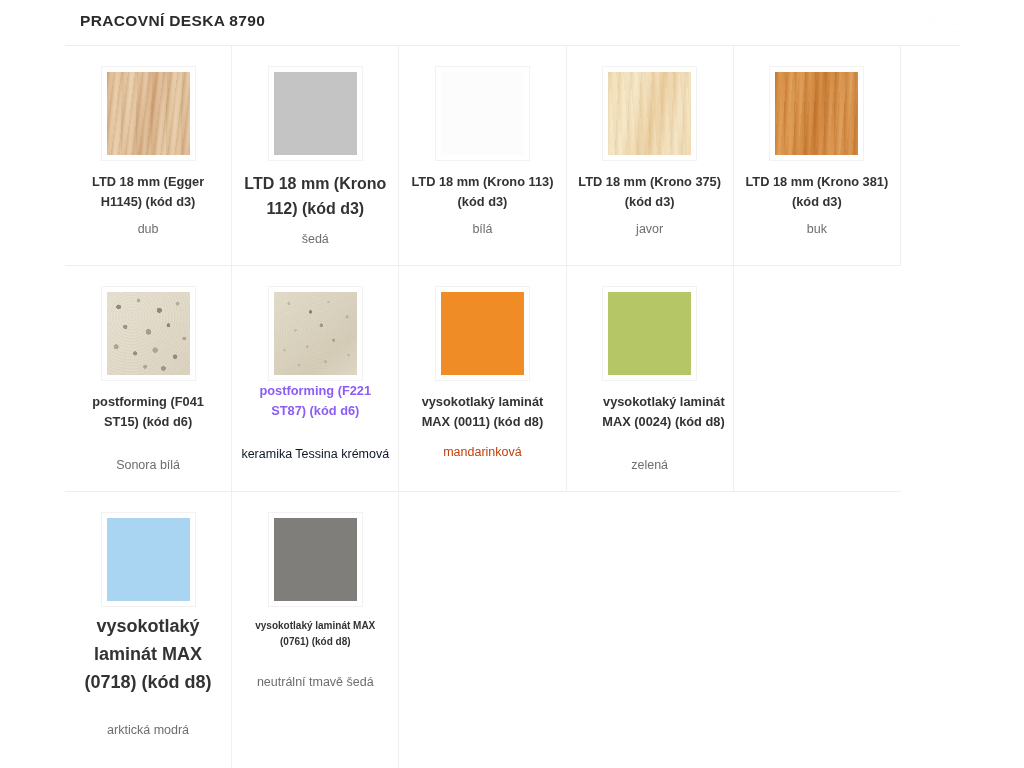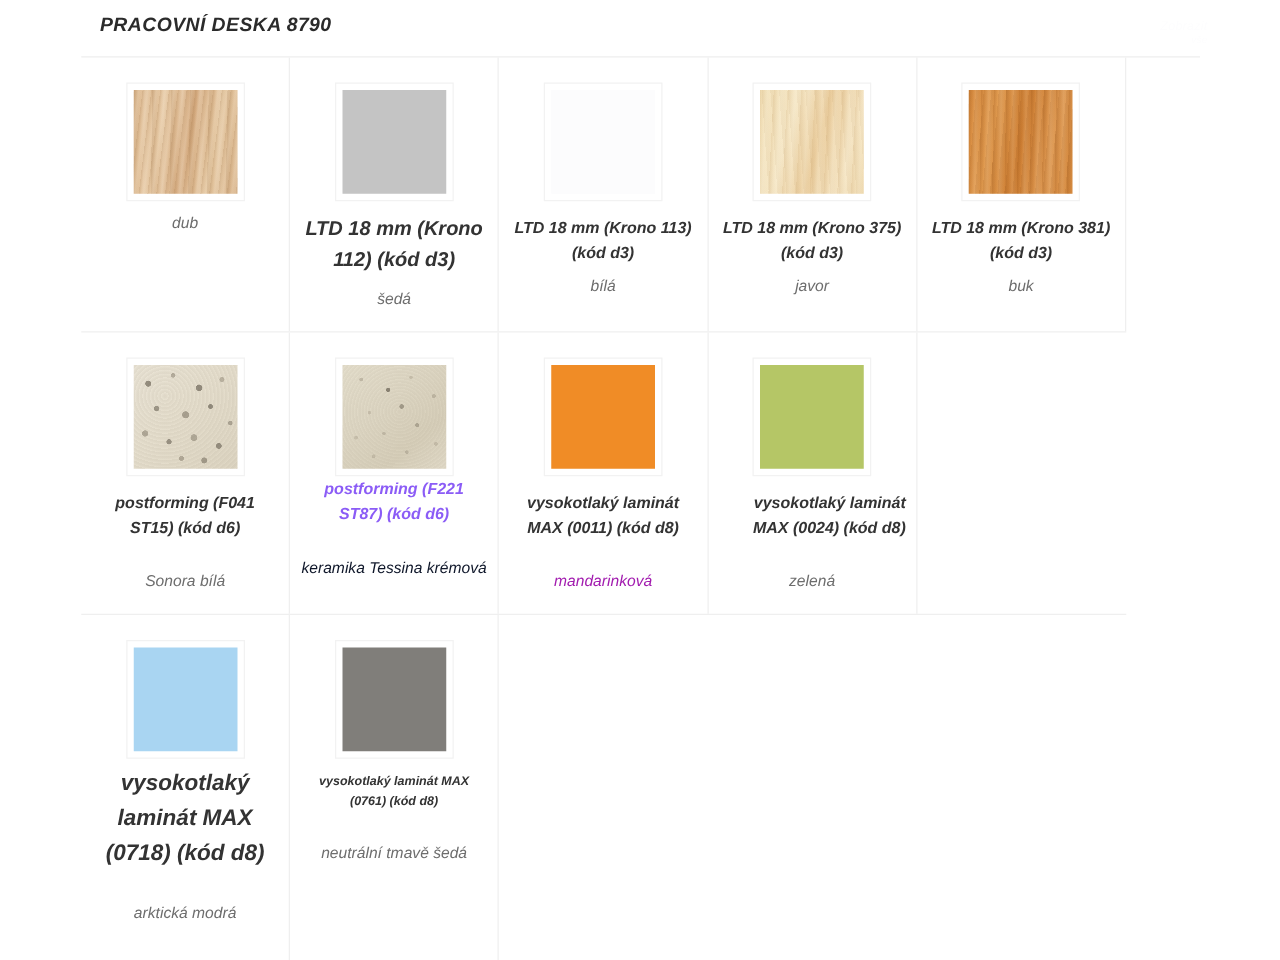"PRACOVNÍ DESKA 8790" #page { font-style: italic -> none }
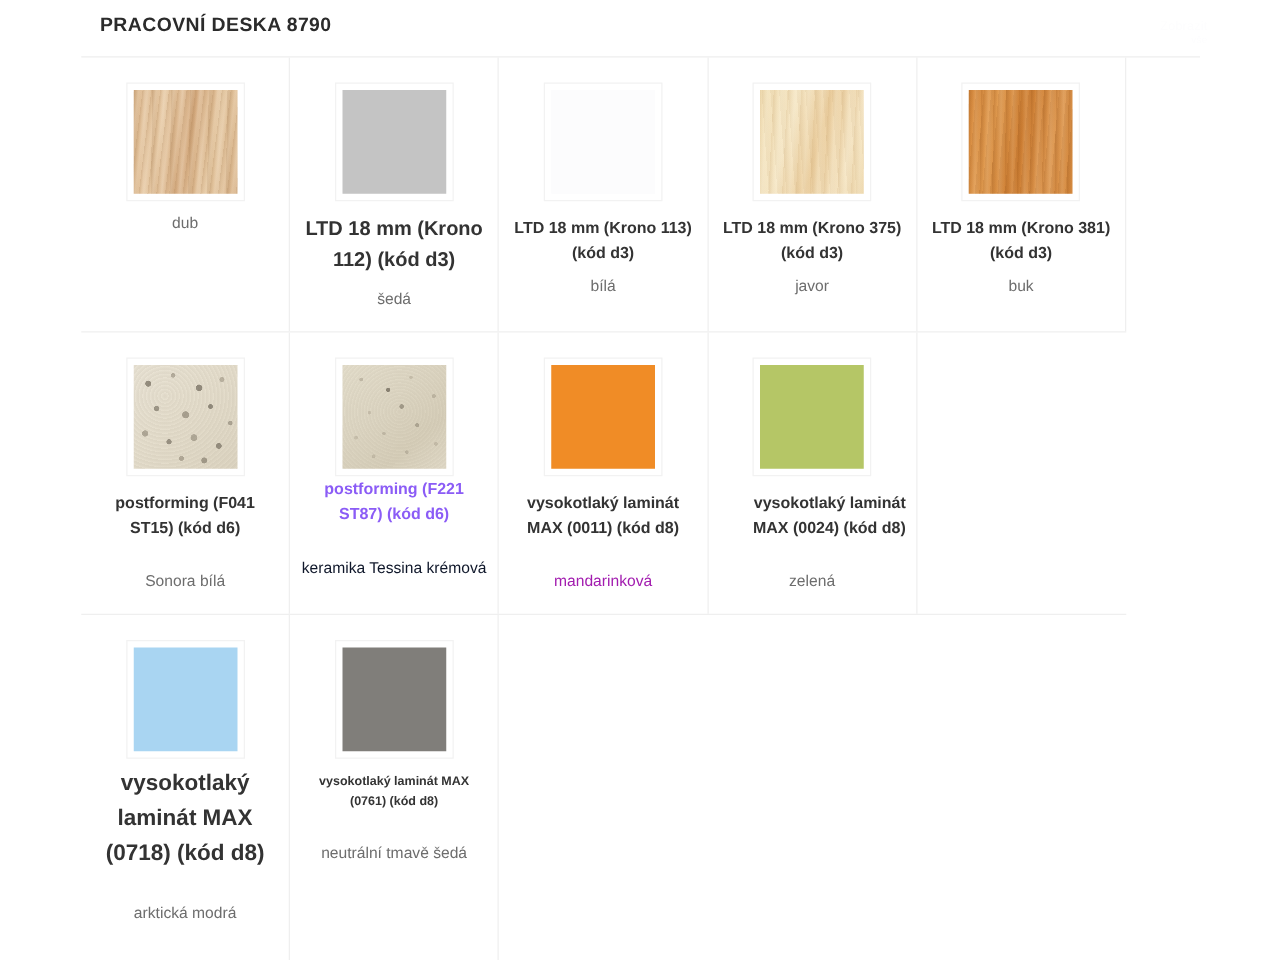"LTD 18 mm (Egger H1145)" div { html: none -> <div>LTD 18 mm (Egger H1145) (kód d3)</div> }
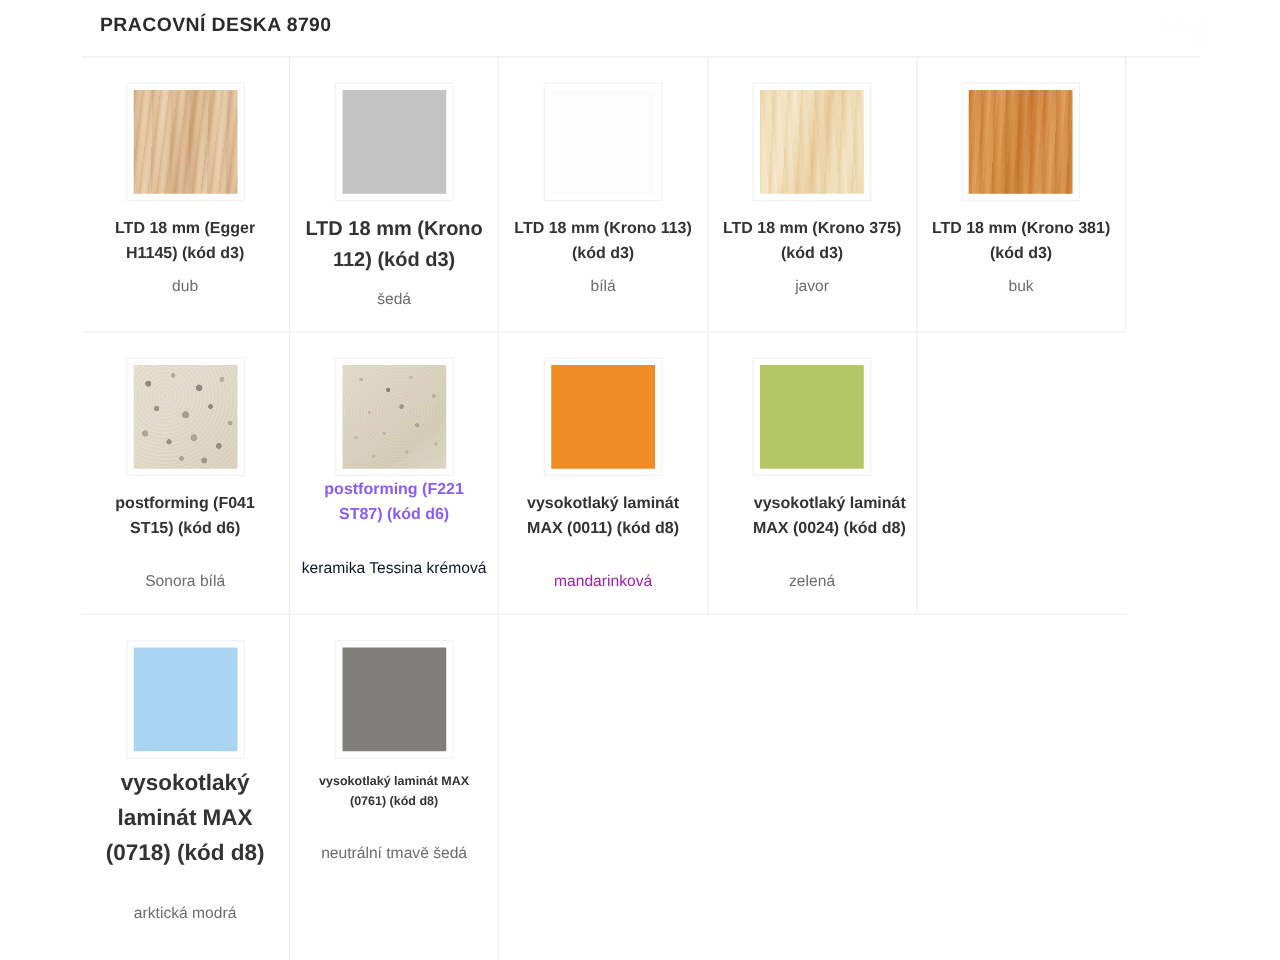"mandarinková" div { color: #a21caf -> #c2410c; margin-top: 24px -> 11px }
